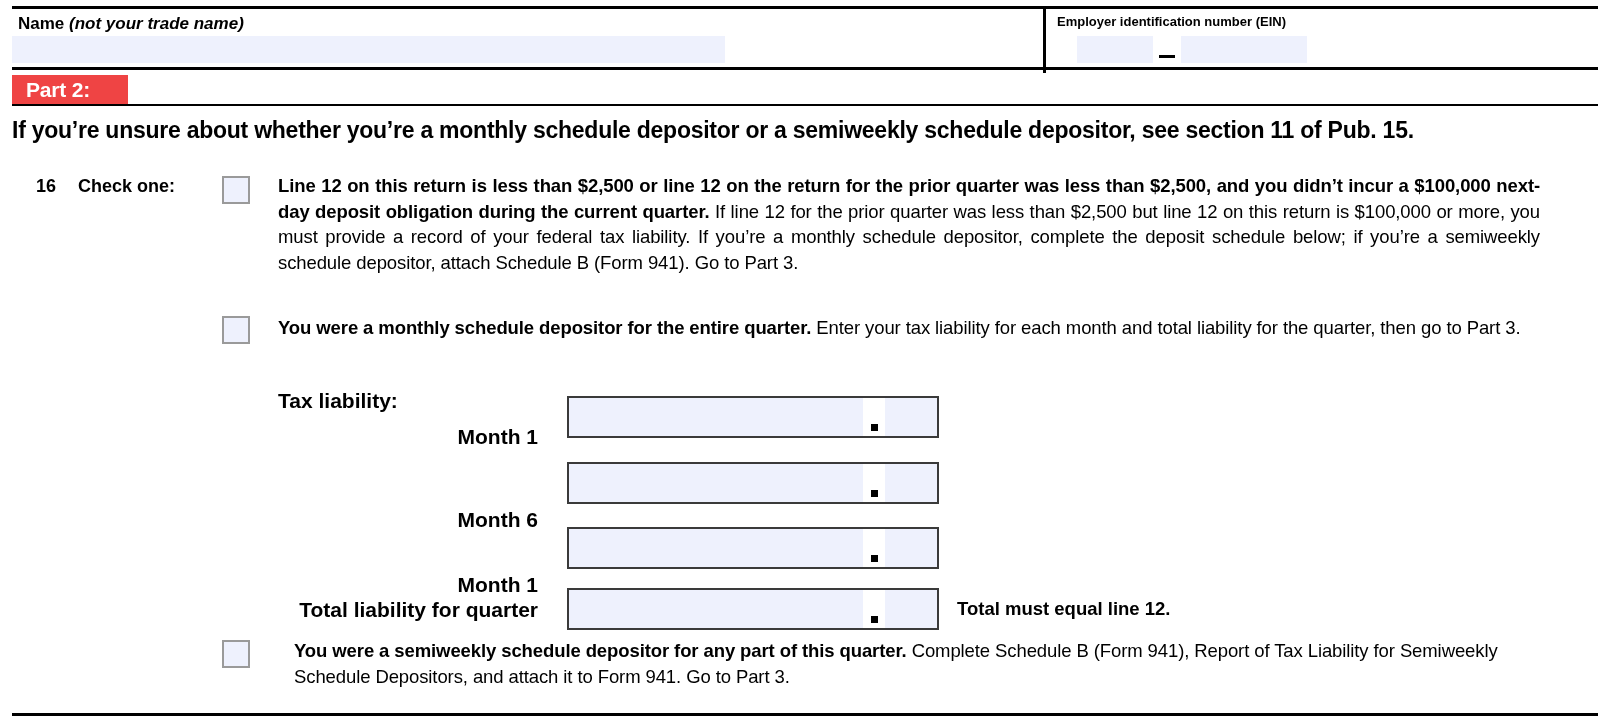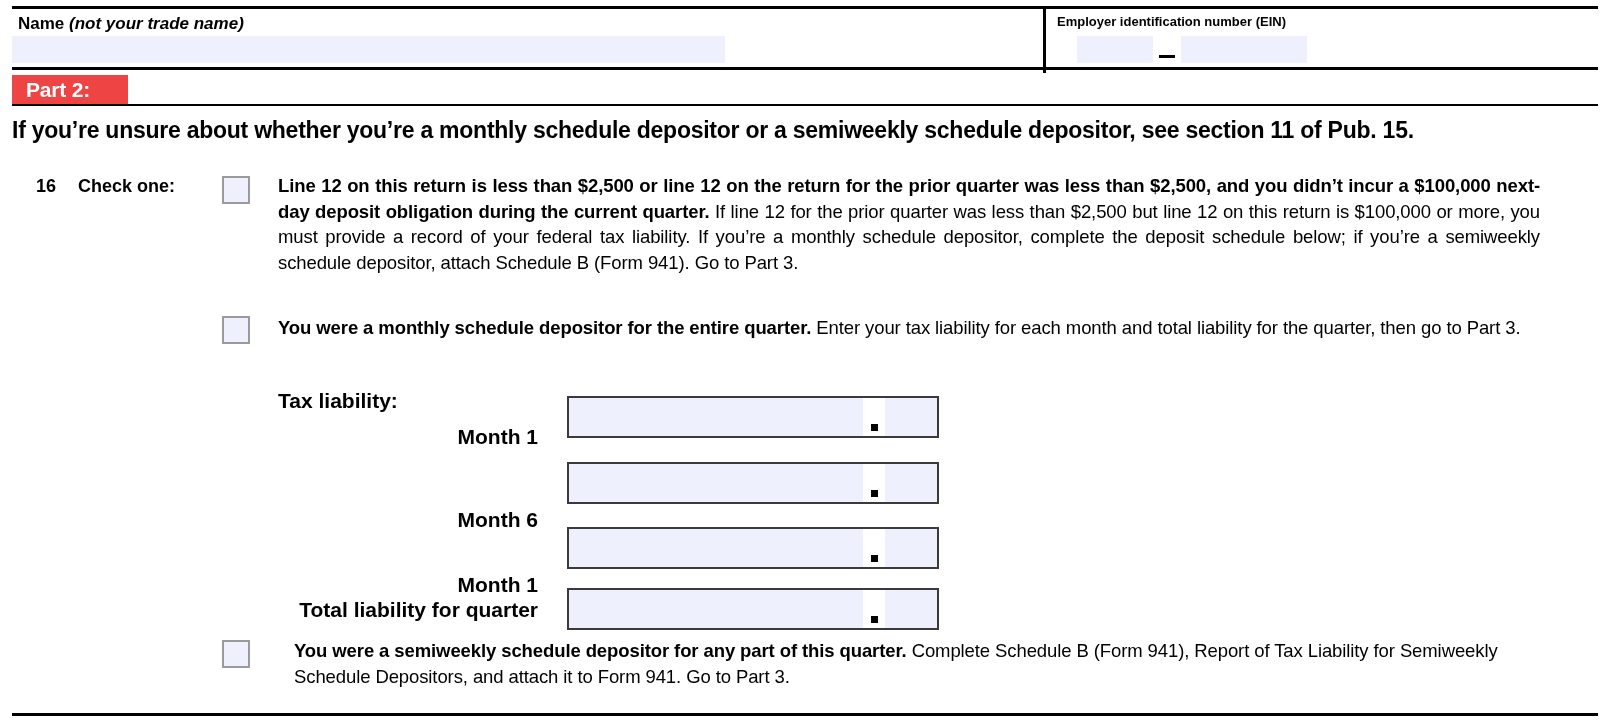"Total must equal line 12." div.total-note { html: none -> <div>Total must equal line 12.</div> }
